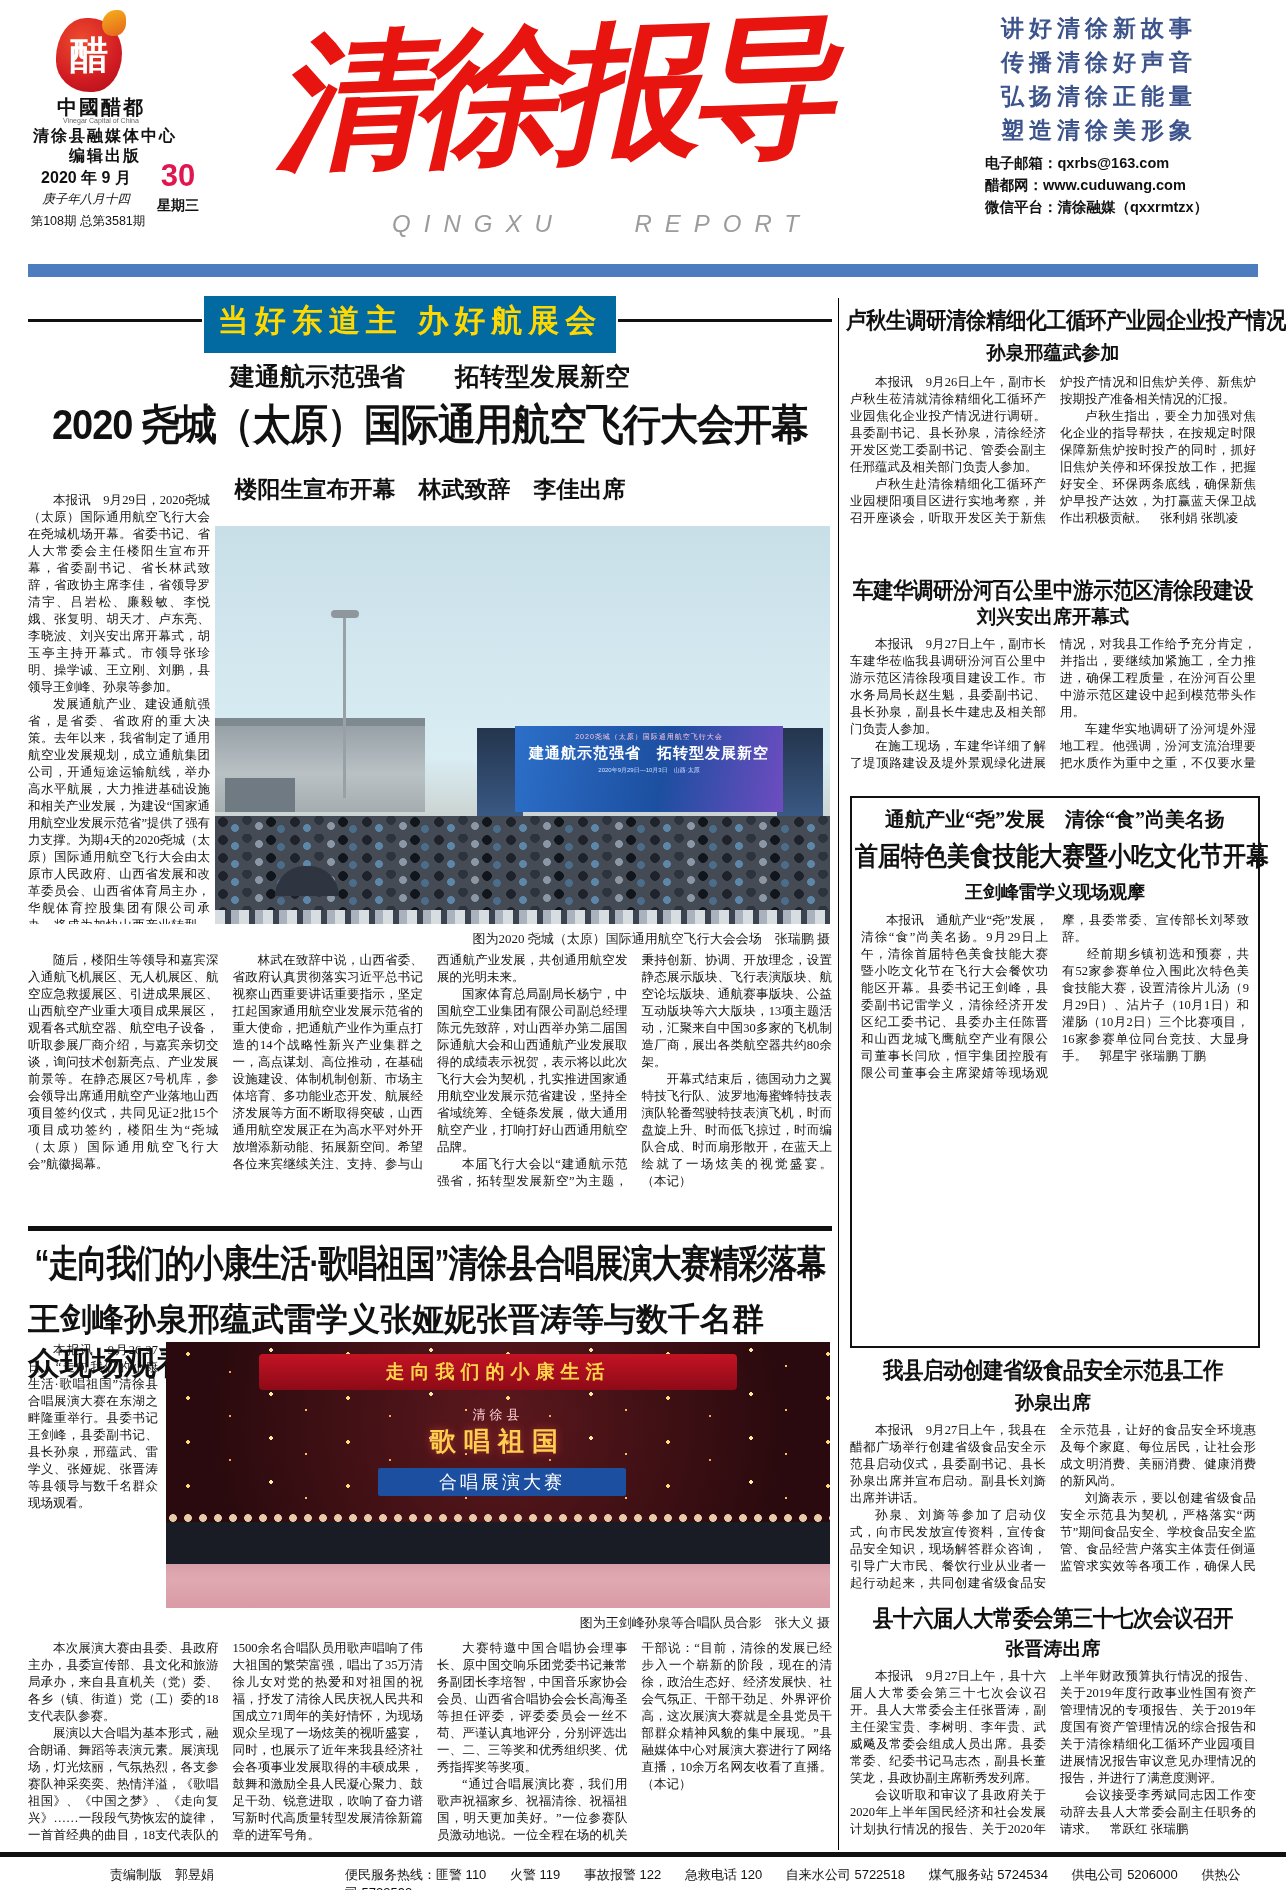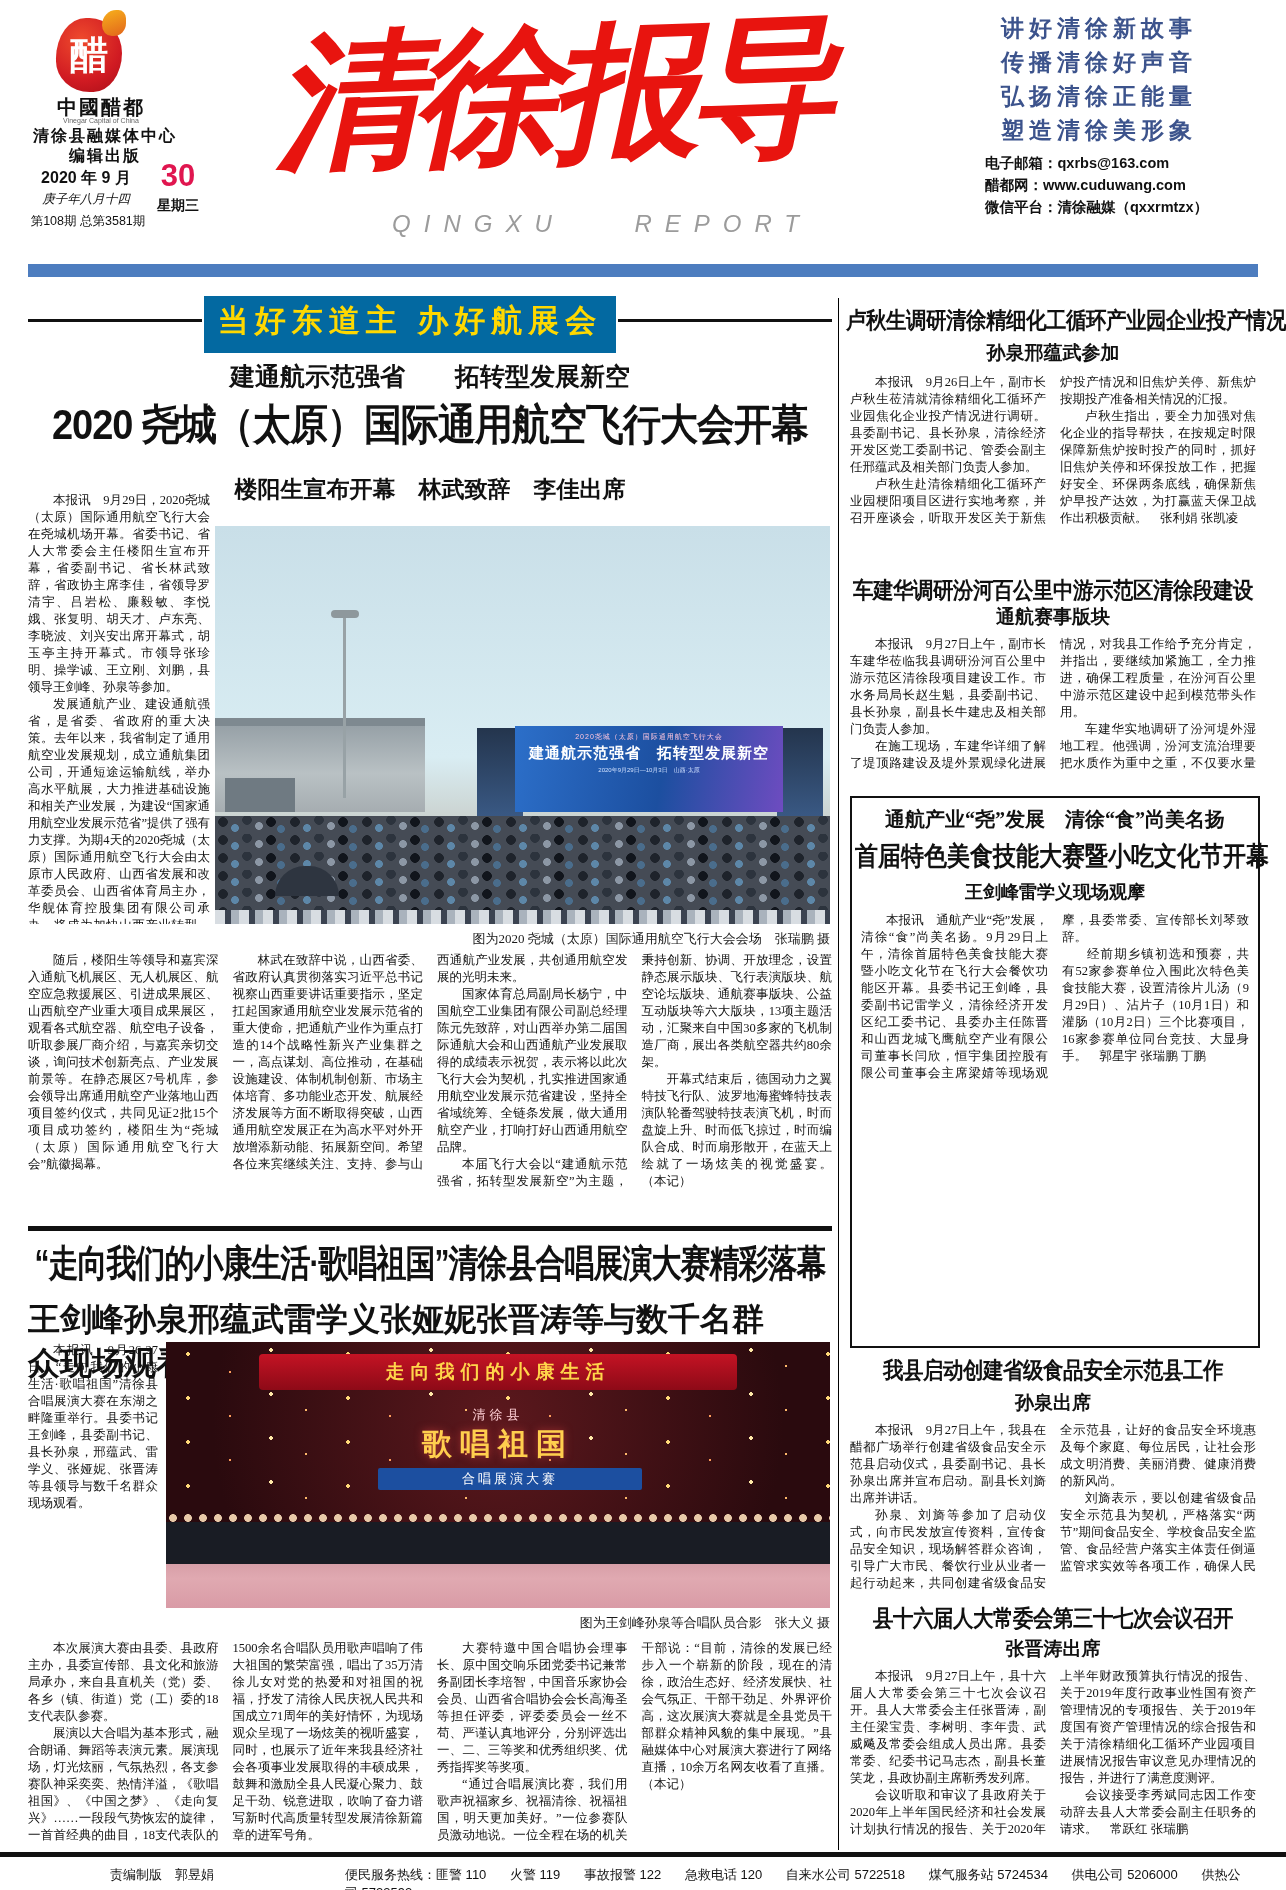"通航赛事版块" div.abs { text: 通航赛事版块 -> 刘兴安出席开幕式 }
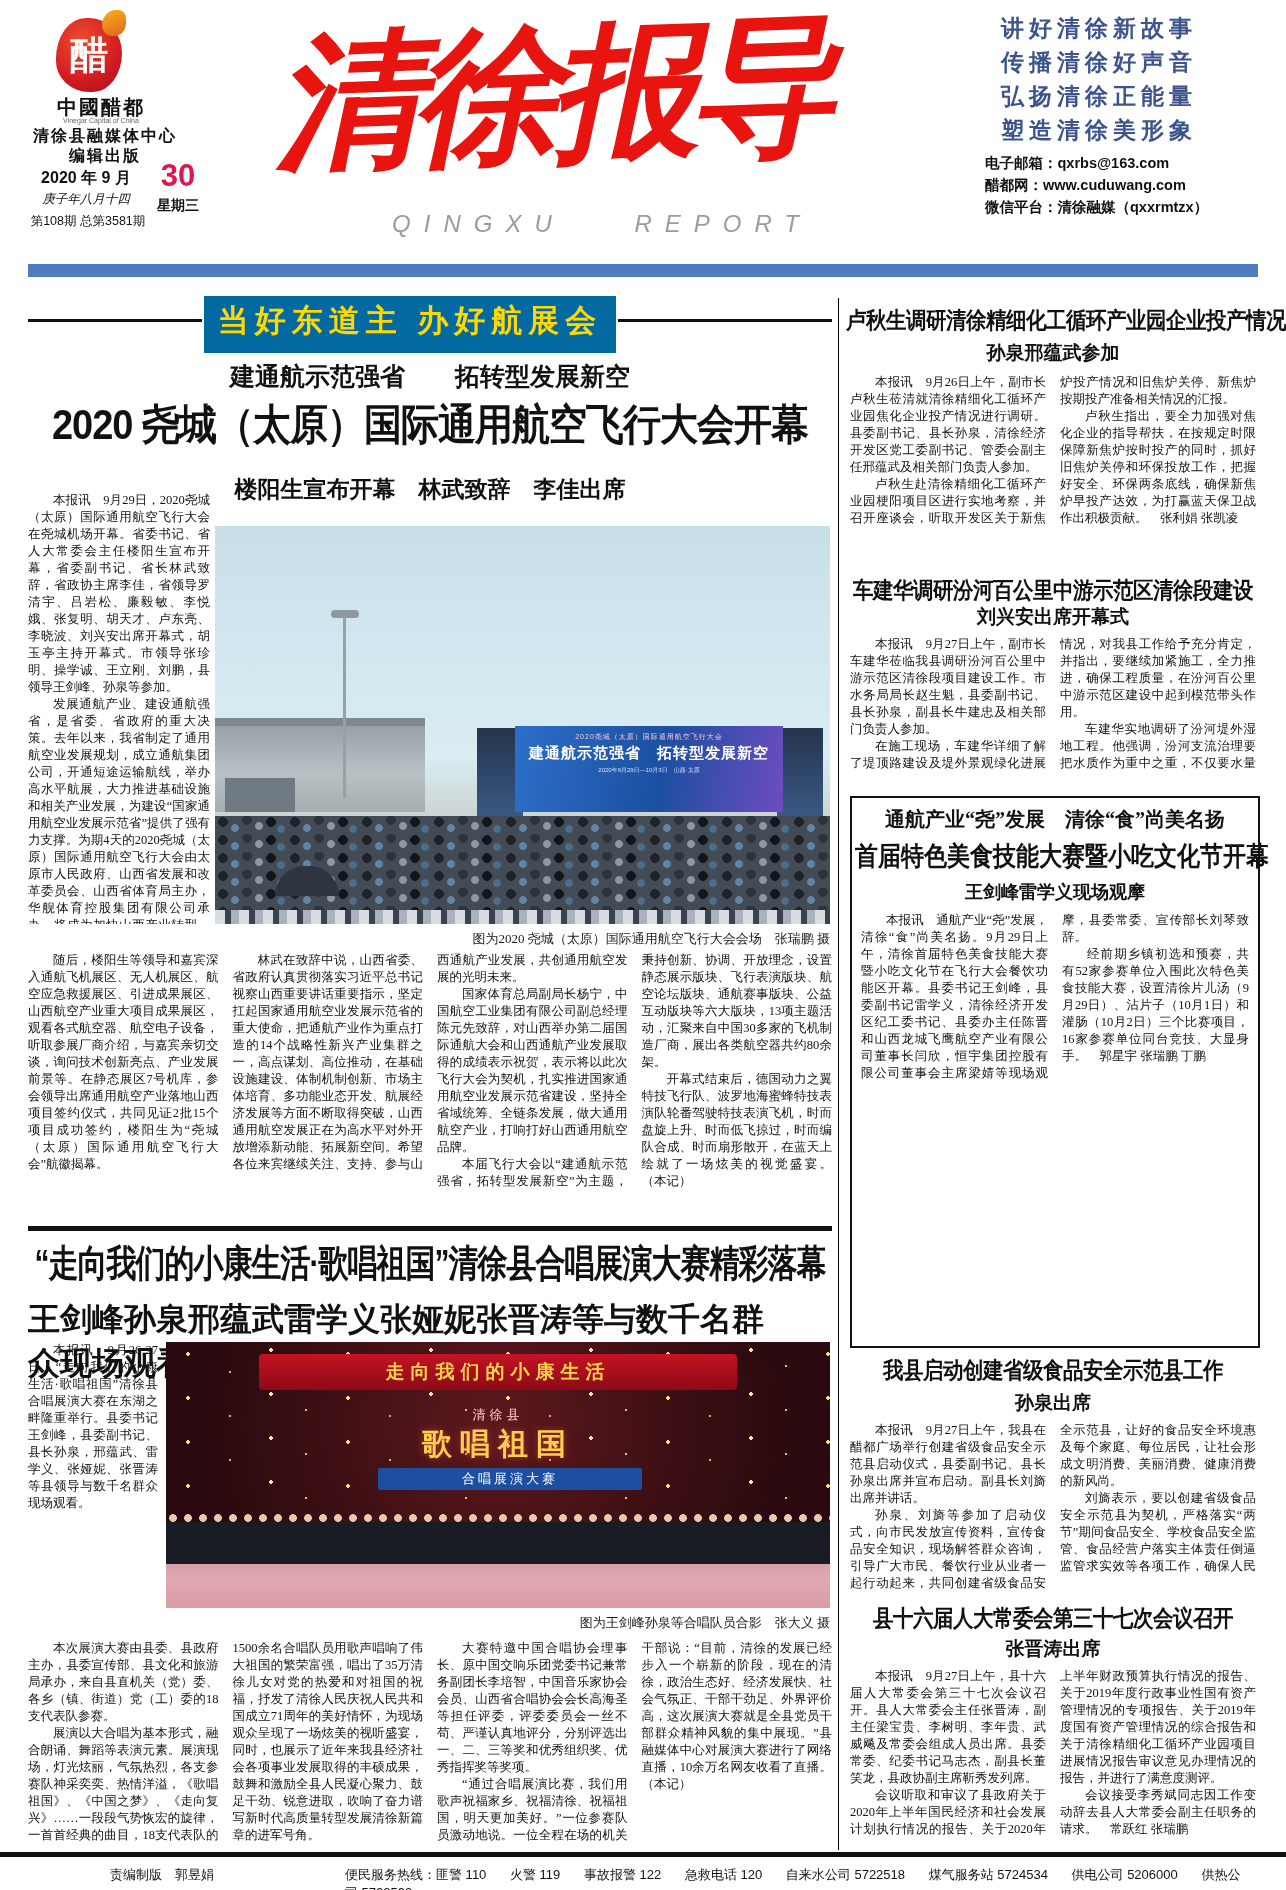"歌唱祖国" .cc-t2 { font-size: 30px -> 26px }
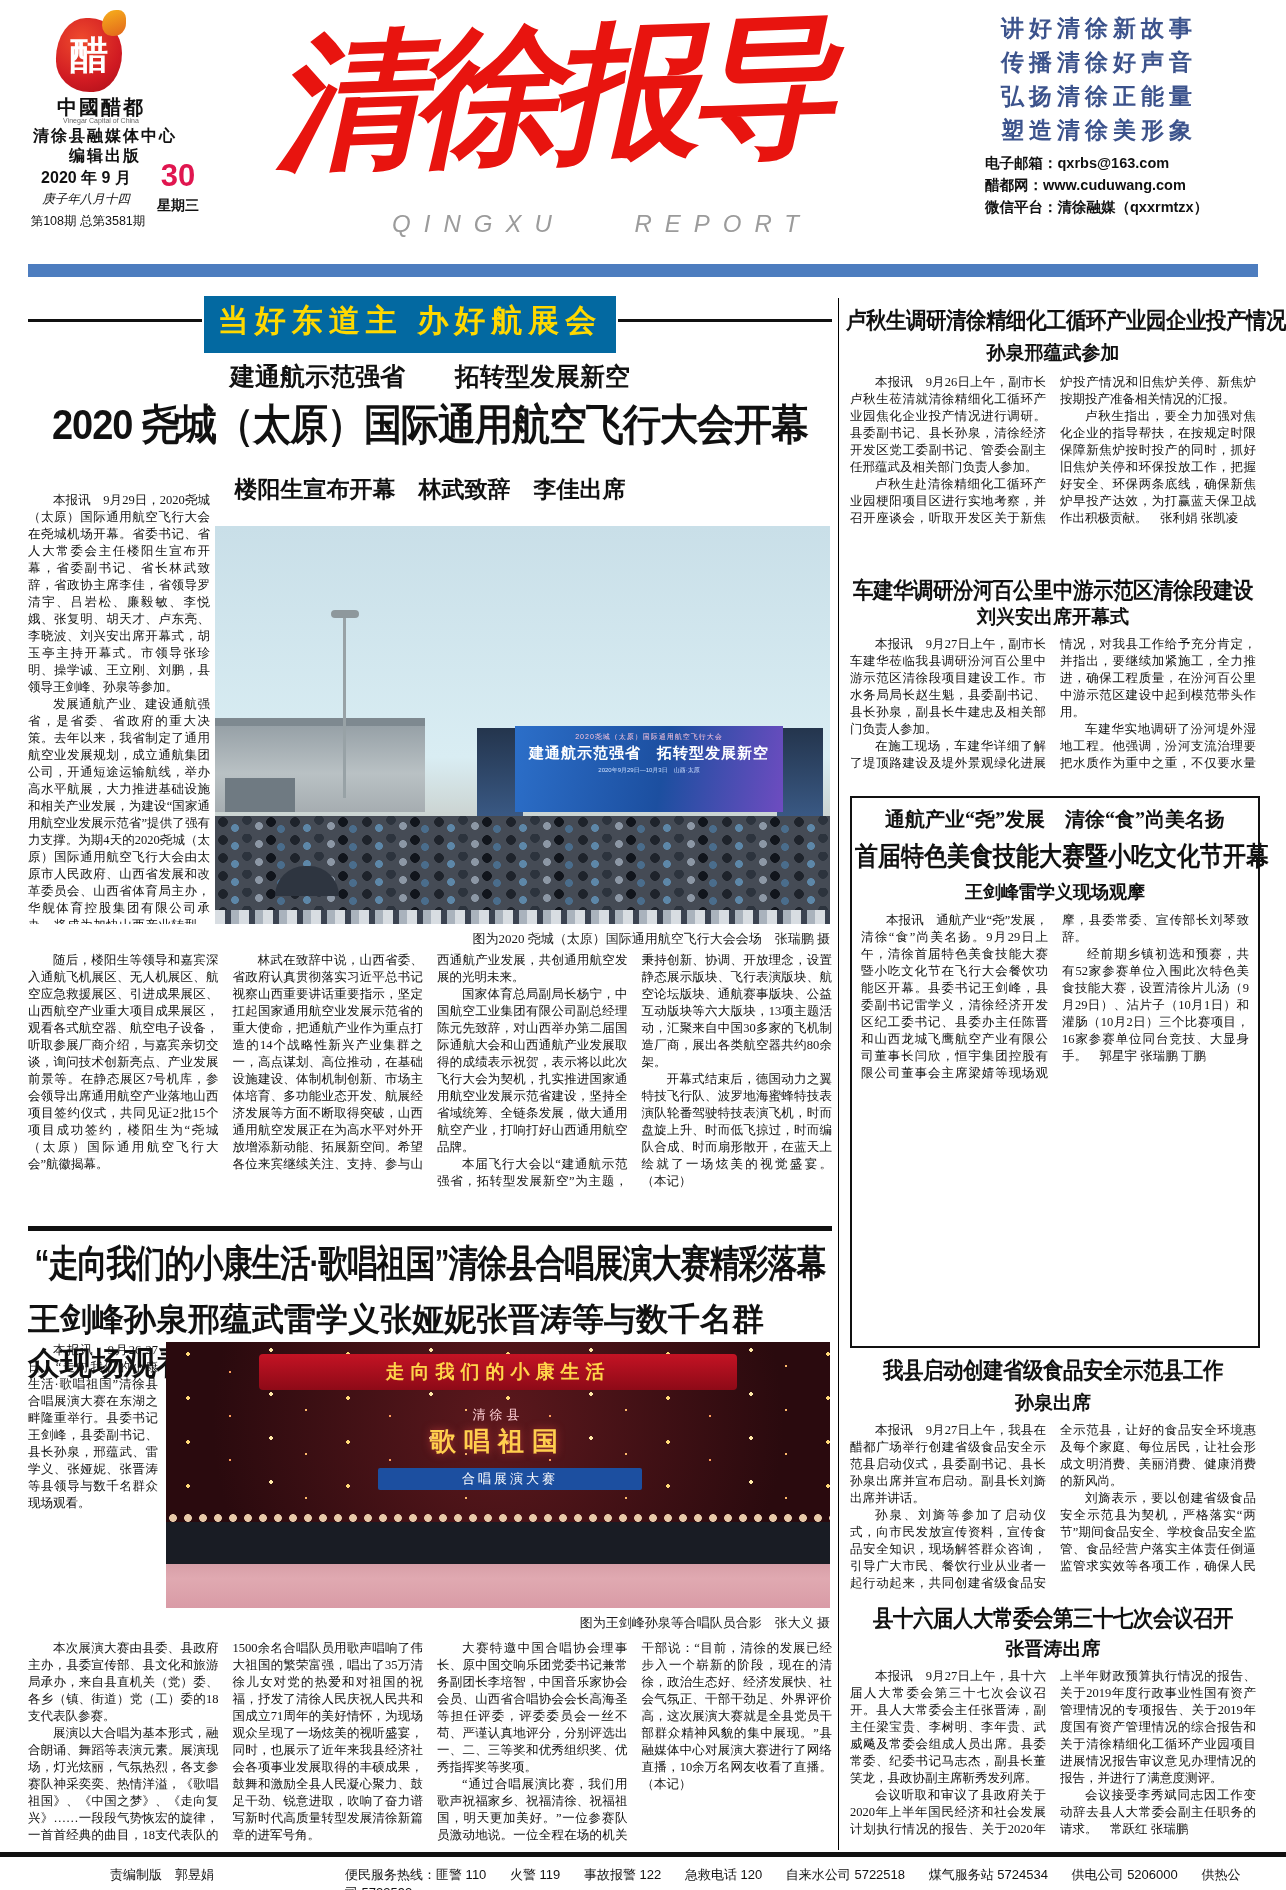"合唱展演大赛" .cc-t3 { font-size: 13px -> 18px; padding: 2px 12px -> 2px 4px }
